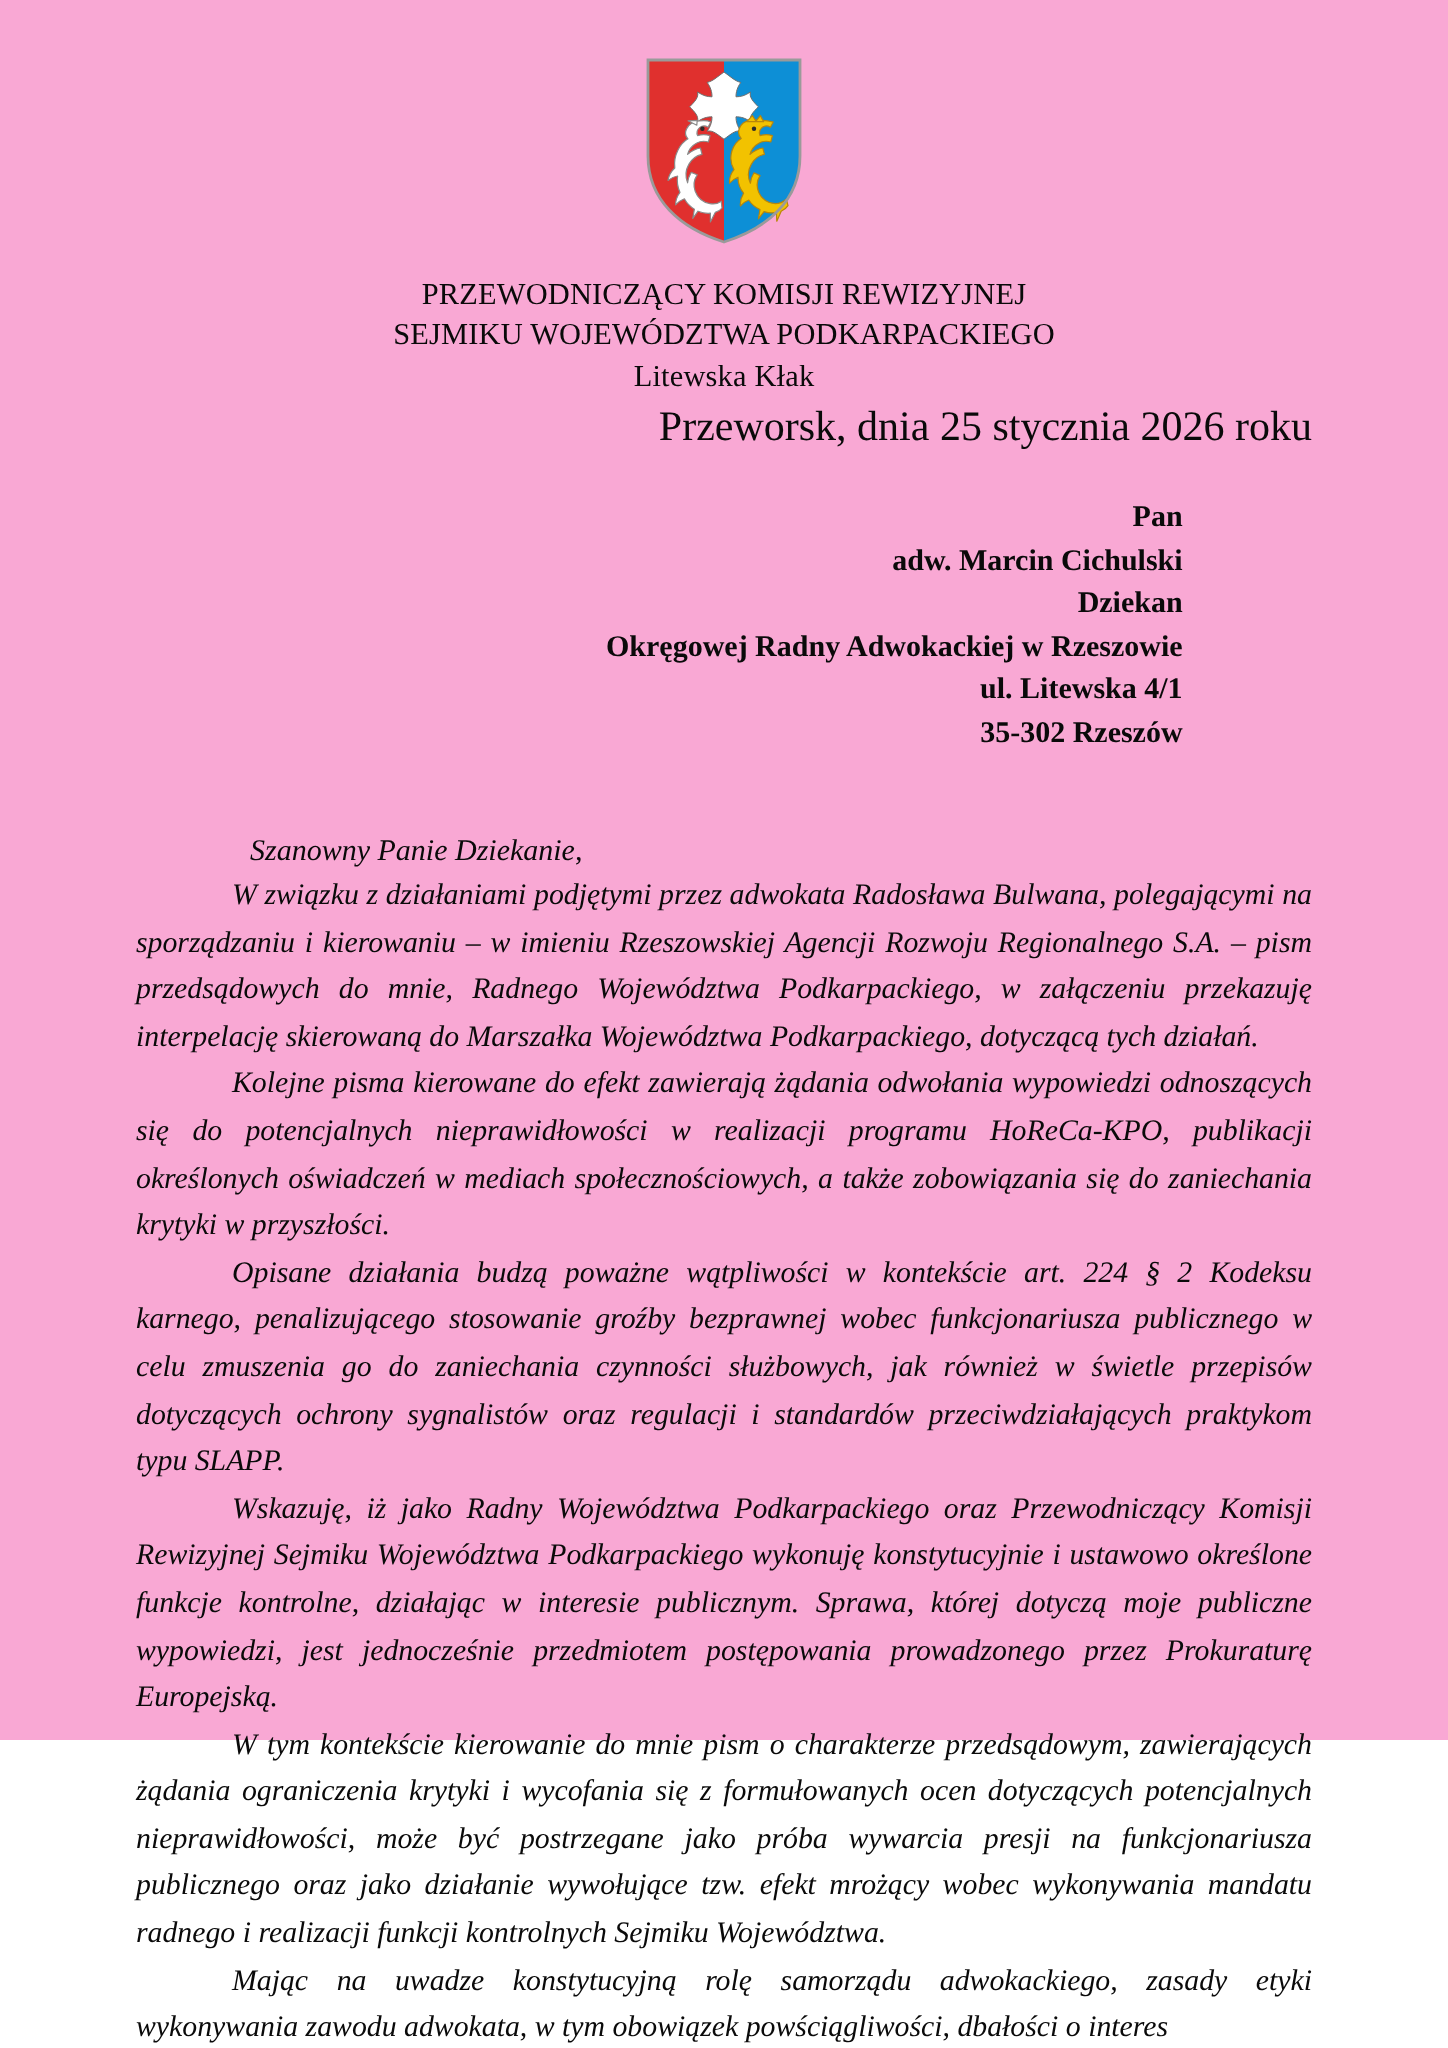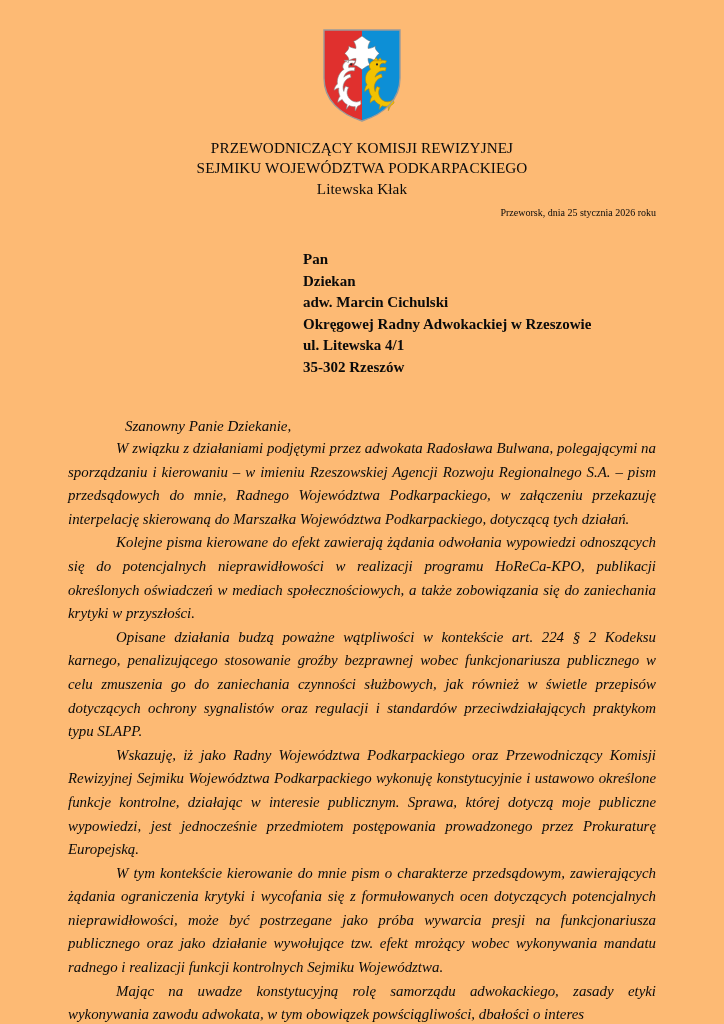"PRZEWODNICZĄCY KOMISJI REWIZYJNEJ" .page { background: #fdba74 -> #f9a8d4; height: 1024px -> 870px }
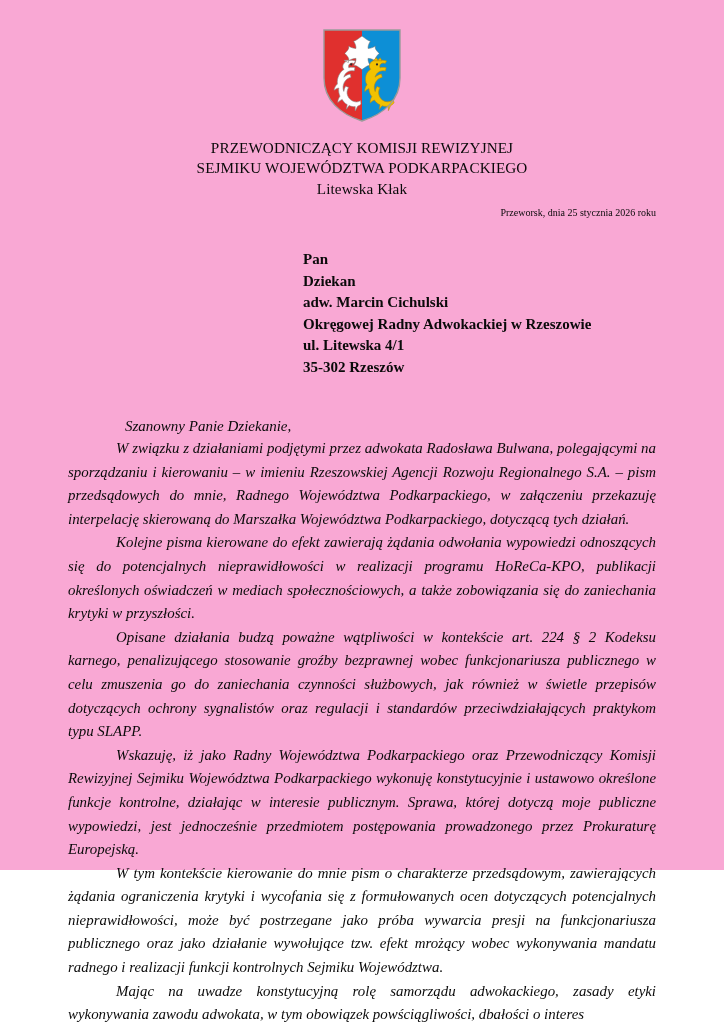"Przeworsk, dnia 25 stycznia 2026" .placedate { font-size: 10px -> 21px }
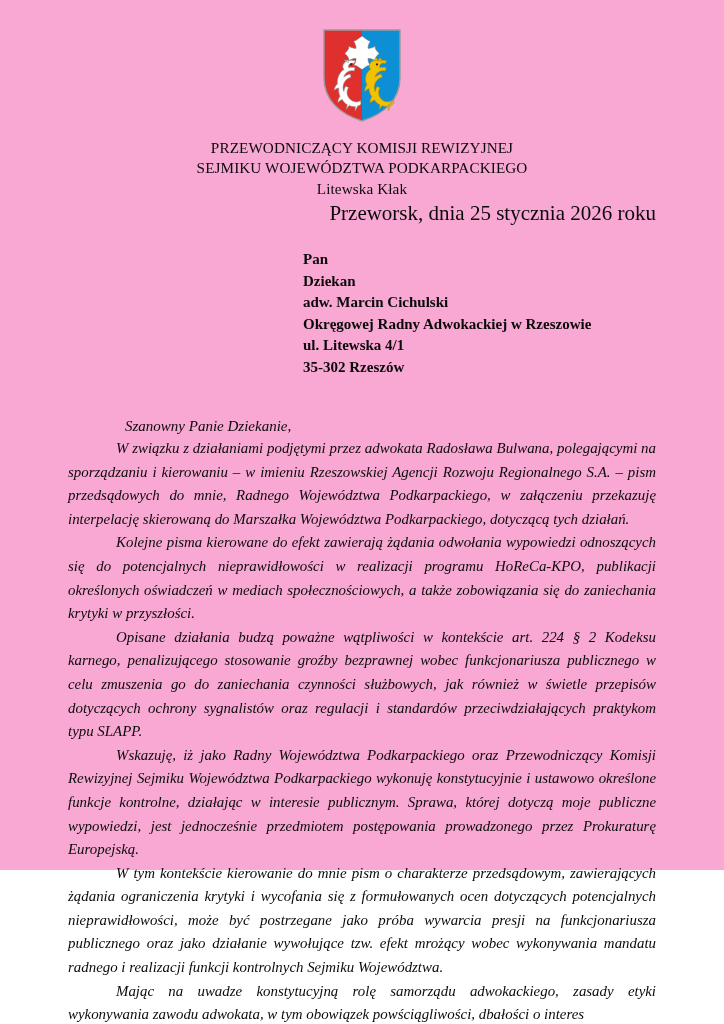"Pan" .addressee .addr-line { text-align: none -> right }
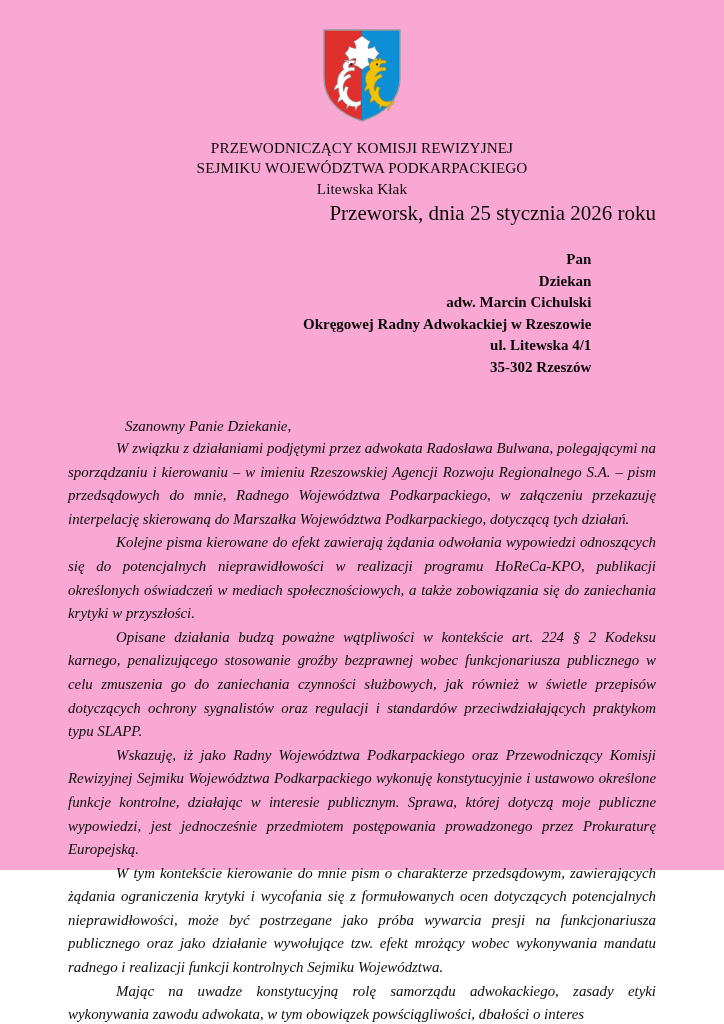"Dziekan" span.addr-line { order: before "adw. Marcin Cichulski" -> after "adw. Marcin Cichulski" }
